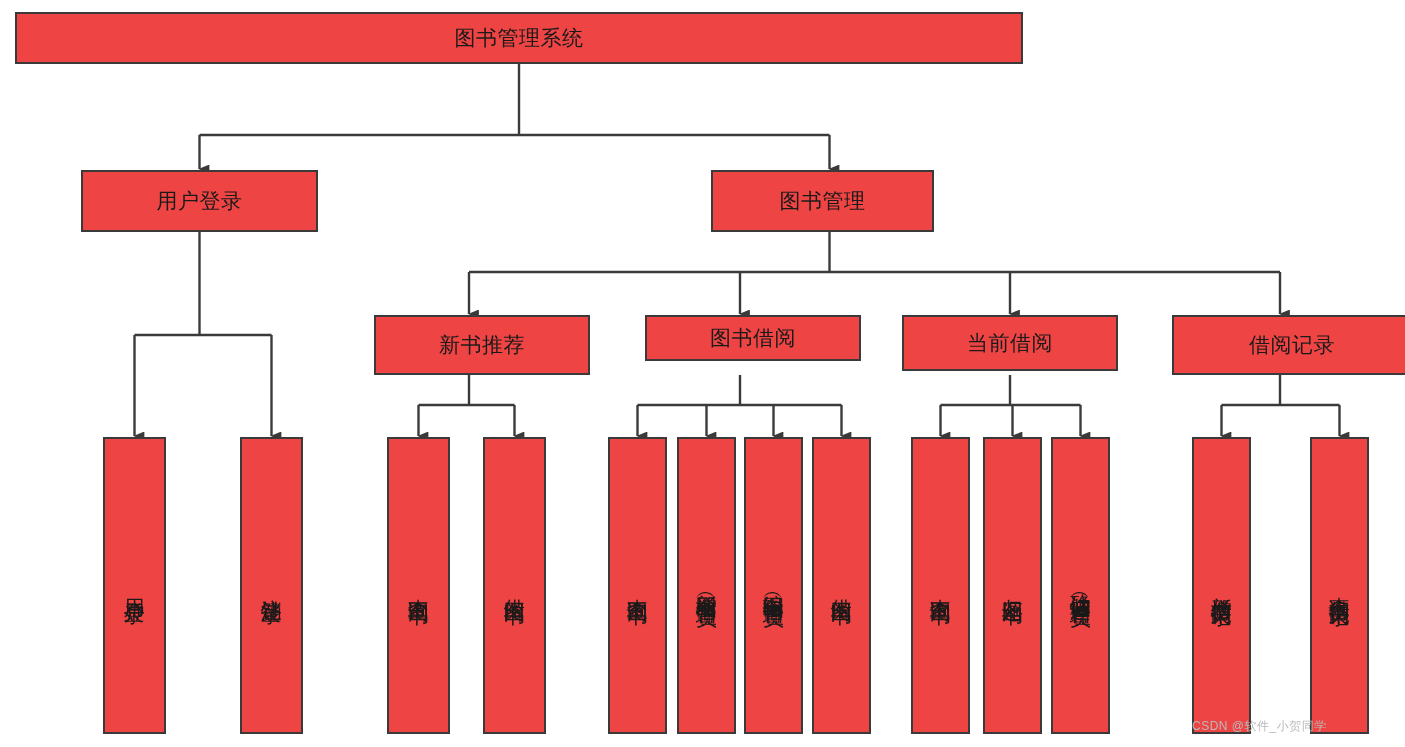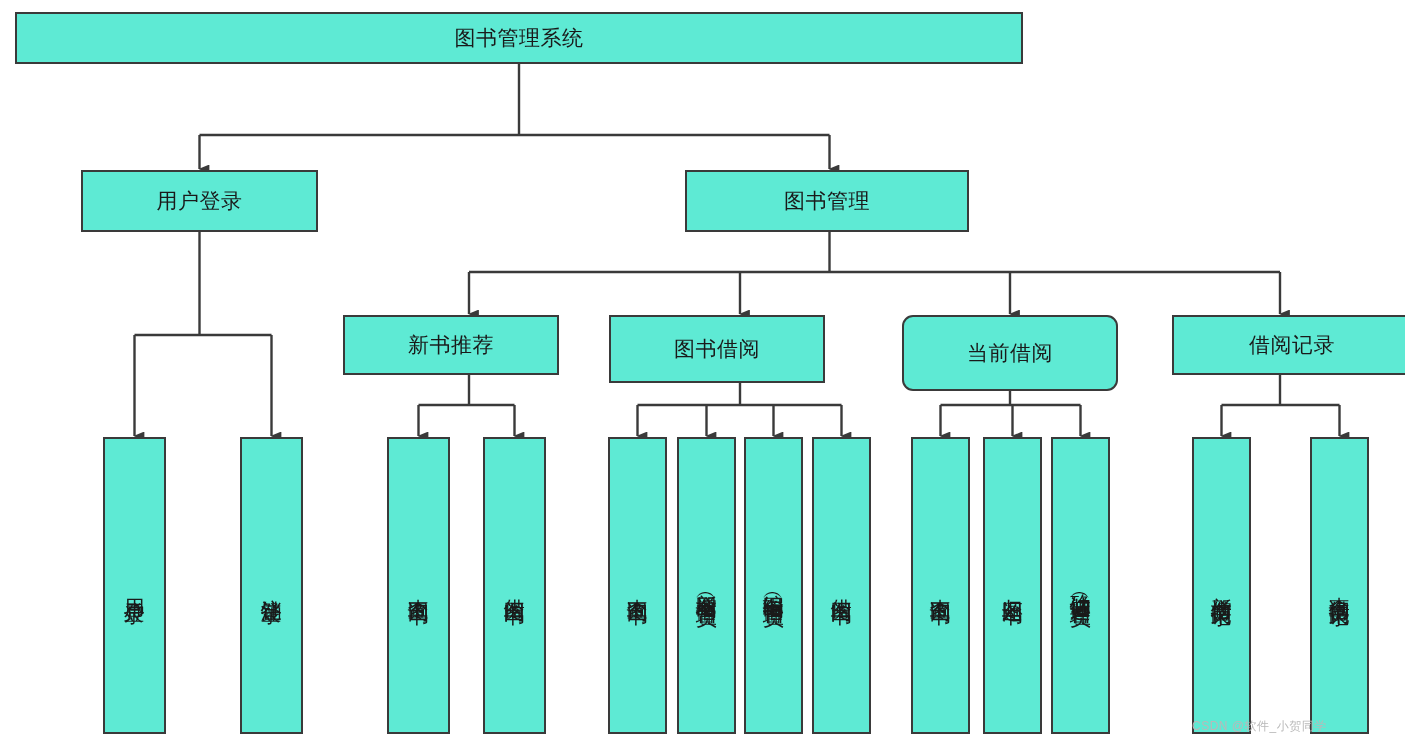"图书管理系统" .node-box { background: #5eead4 -> #ef4444 }
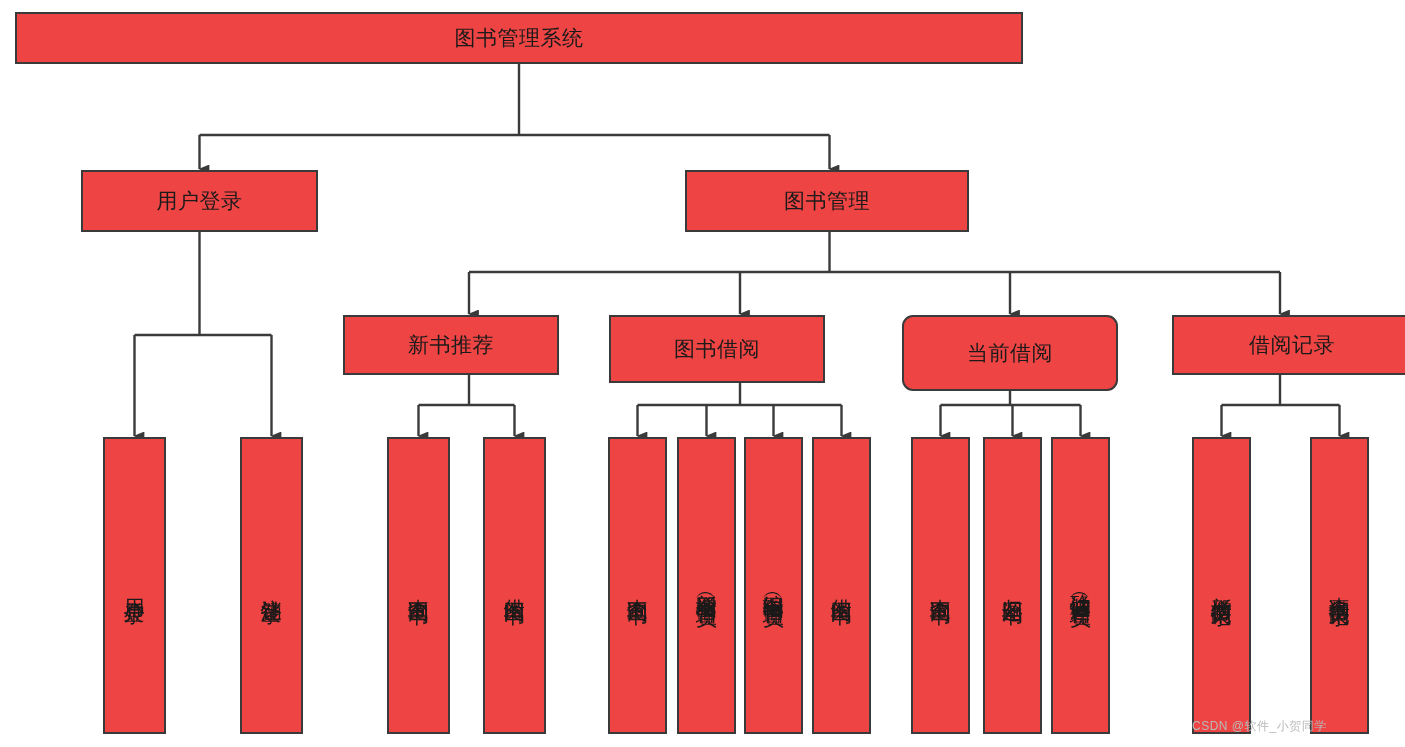"图书管理" div.node-box { left: 685px -> 711px; width: 284px -> 223px }
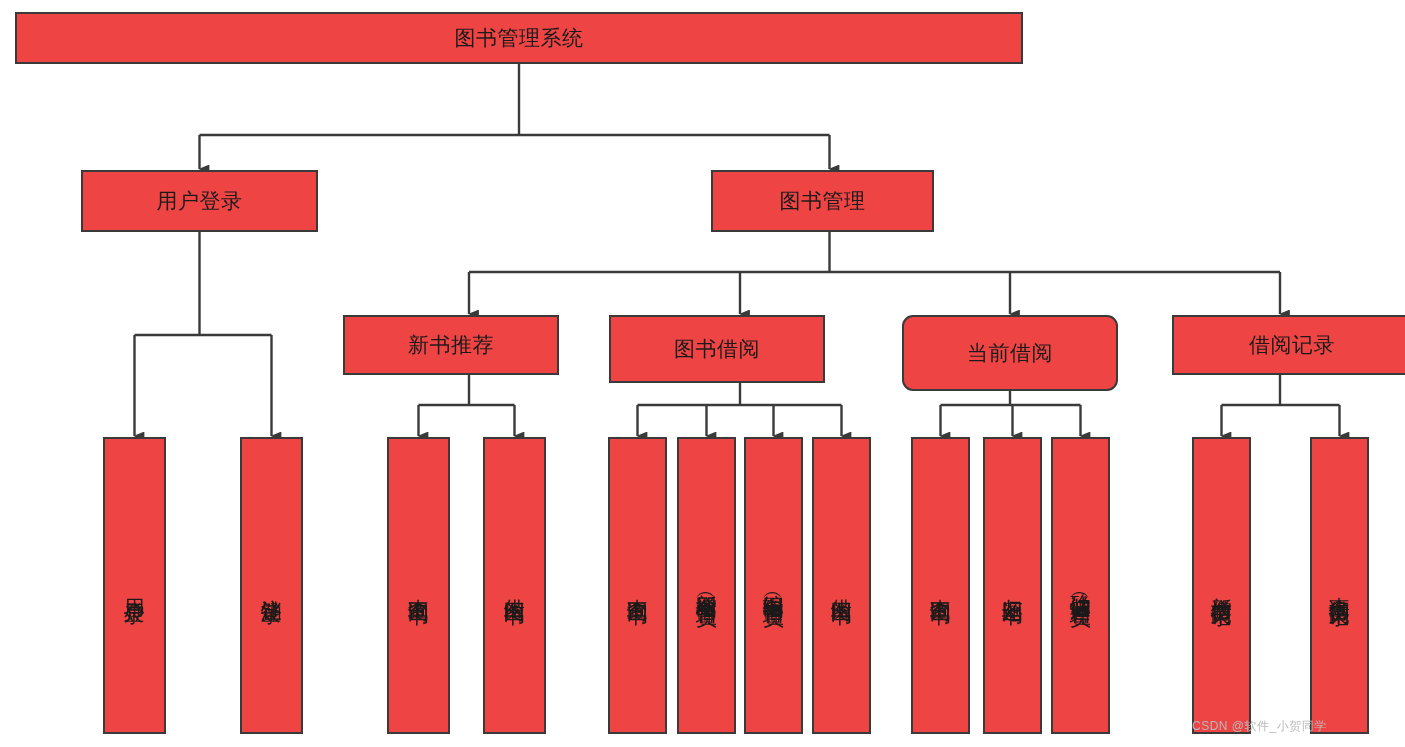"新书推荐" div.node-box { left: 343px -> 374px }
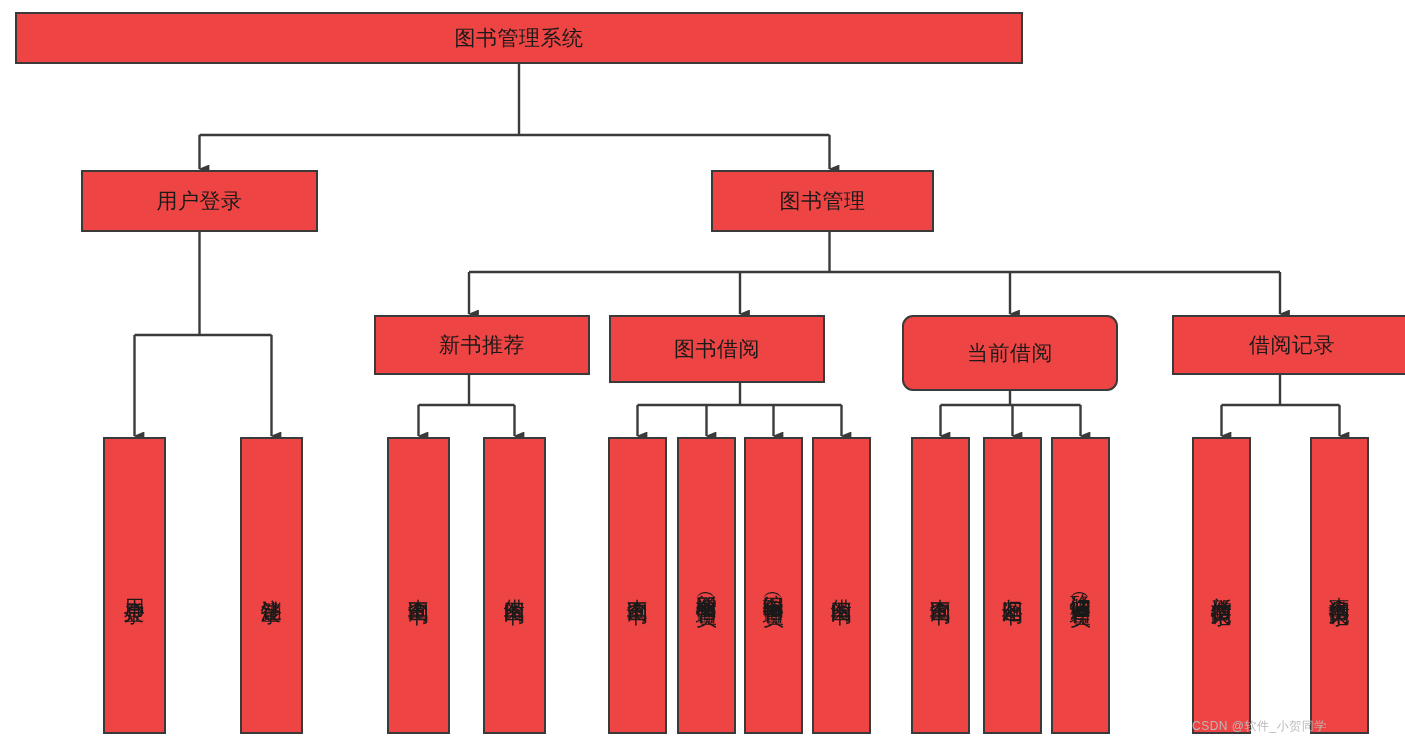"图书借阅" div.node-box { height: 68px -> 46px; left: 609px -> 645px }
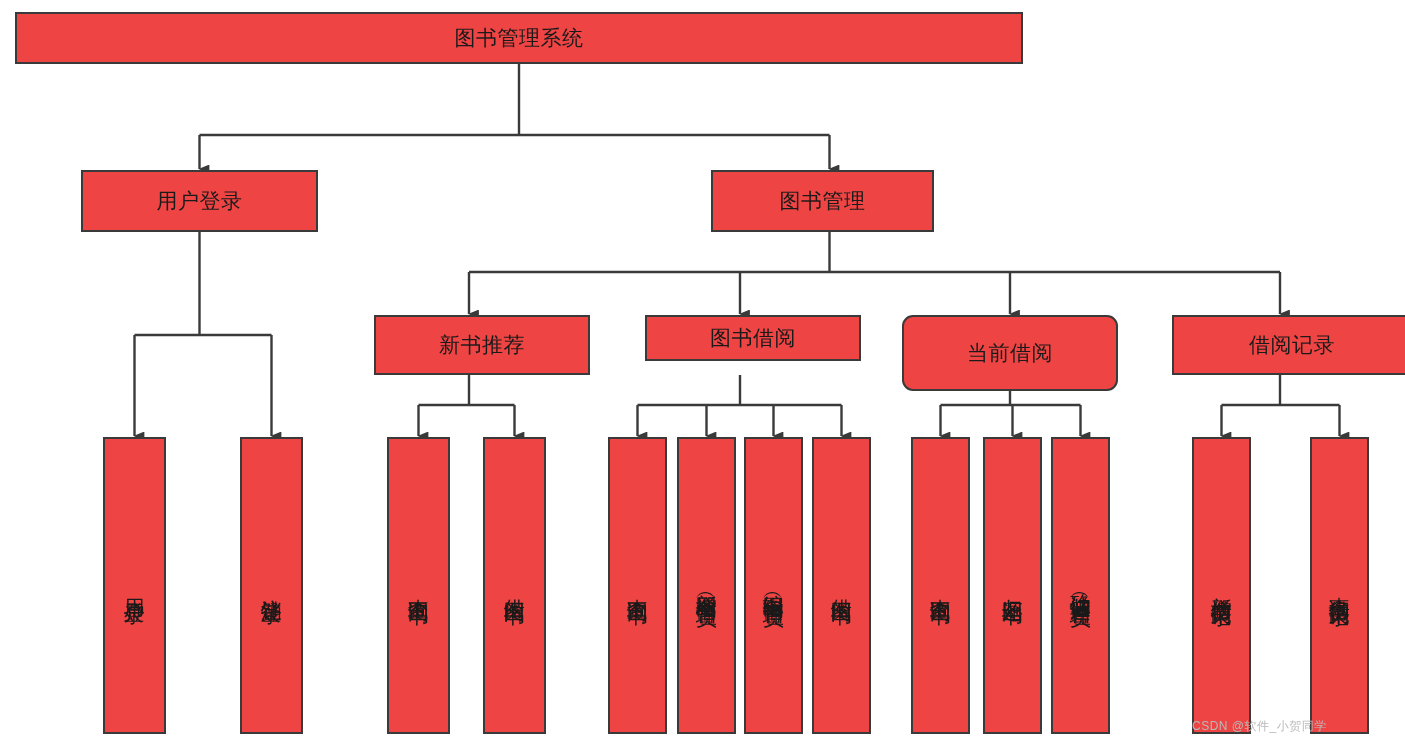"当前借阅" div.node-box { border-radius: 11px -> none; height: 76px -> 56px }
